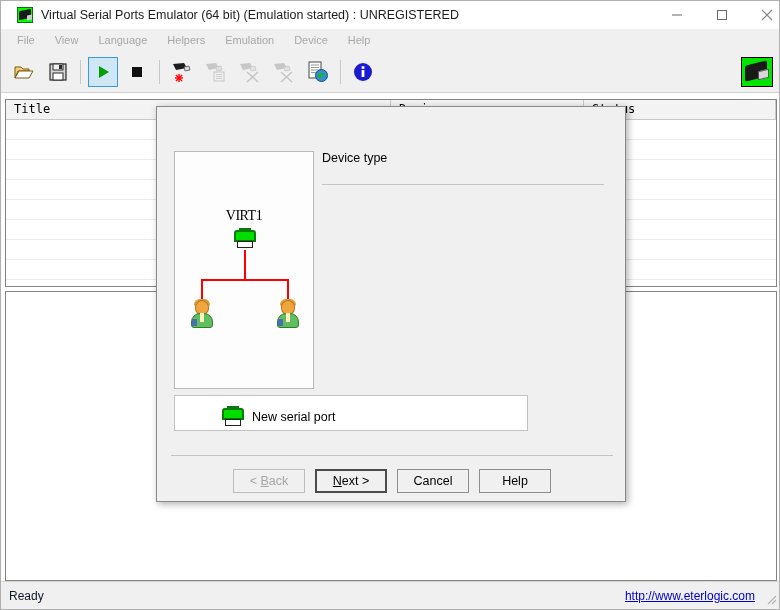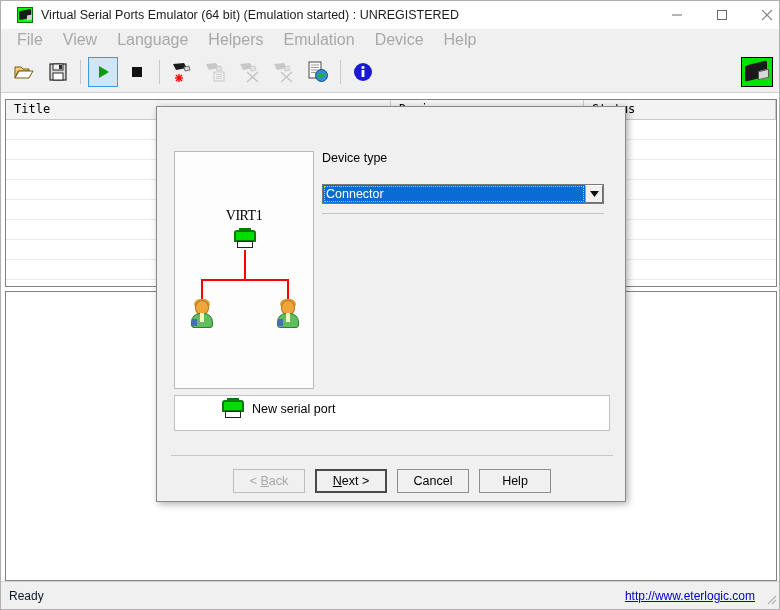"File" .menu-item { font-size: 16px -> 11px }
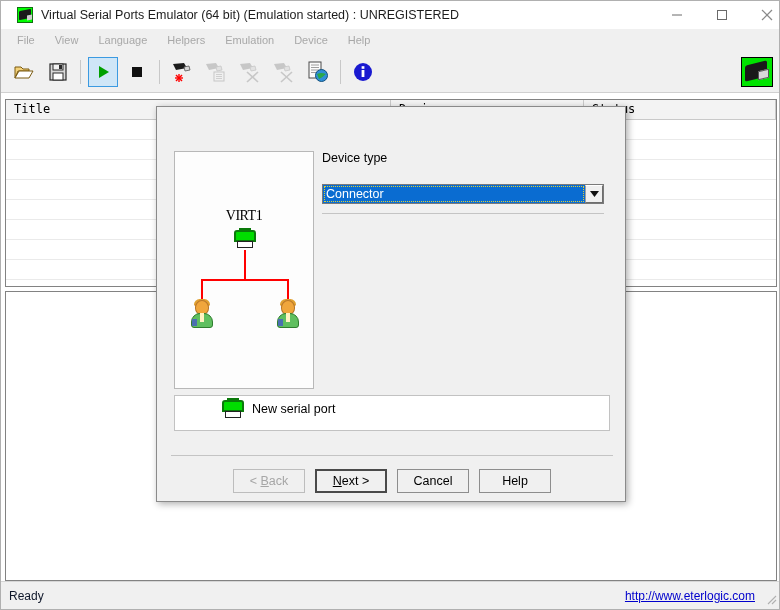"Connector" div.combo { html: <div> <div>Connector</div> <div> <svg> <polygon></polygon> </svg> </div> </div> -> none }
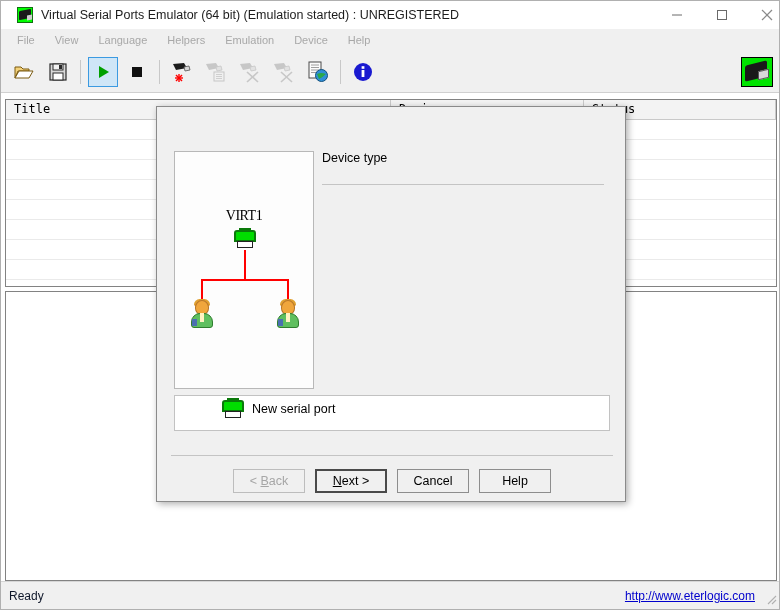"New serial port" .legend { align-items: flex-start -> flex-end; width: 436px -> 354px }
